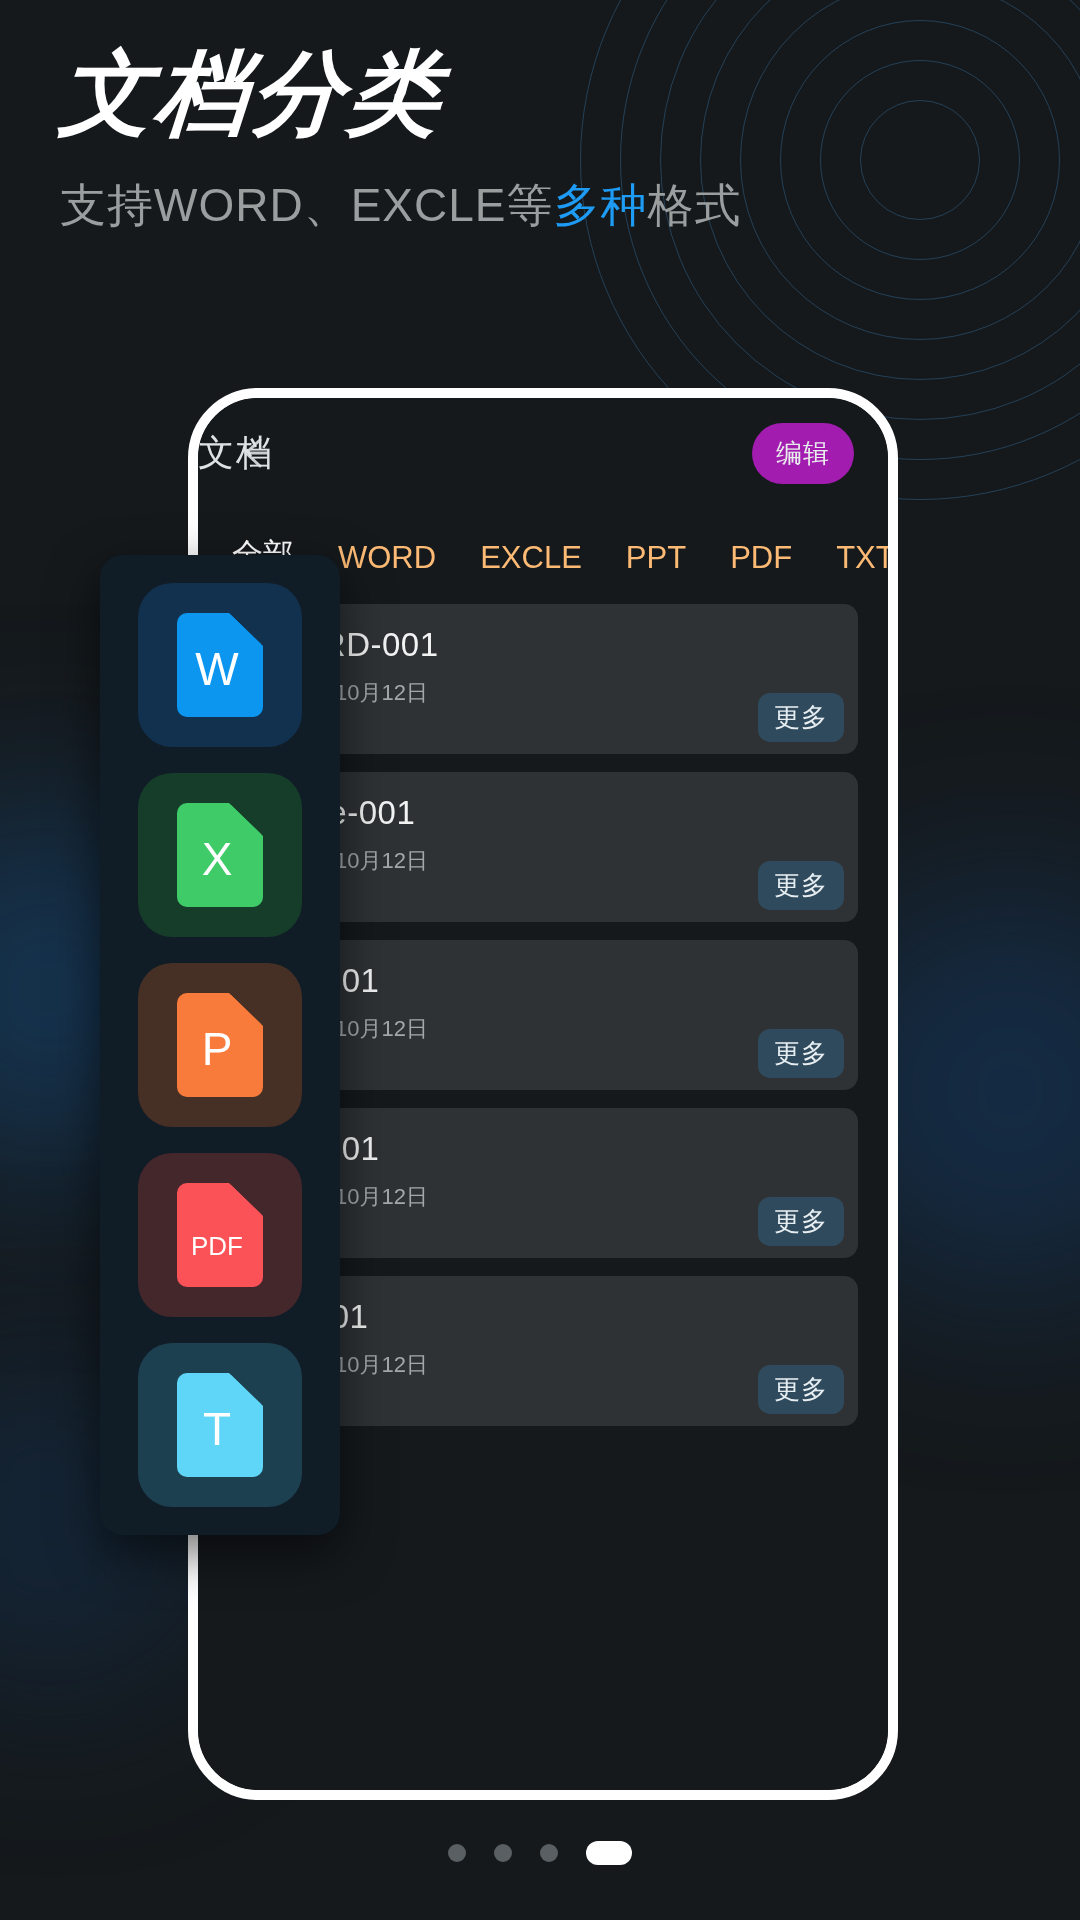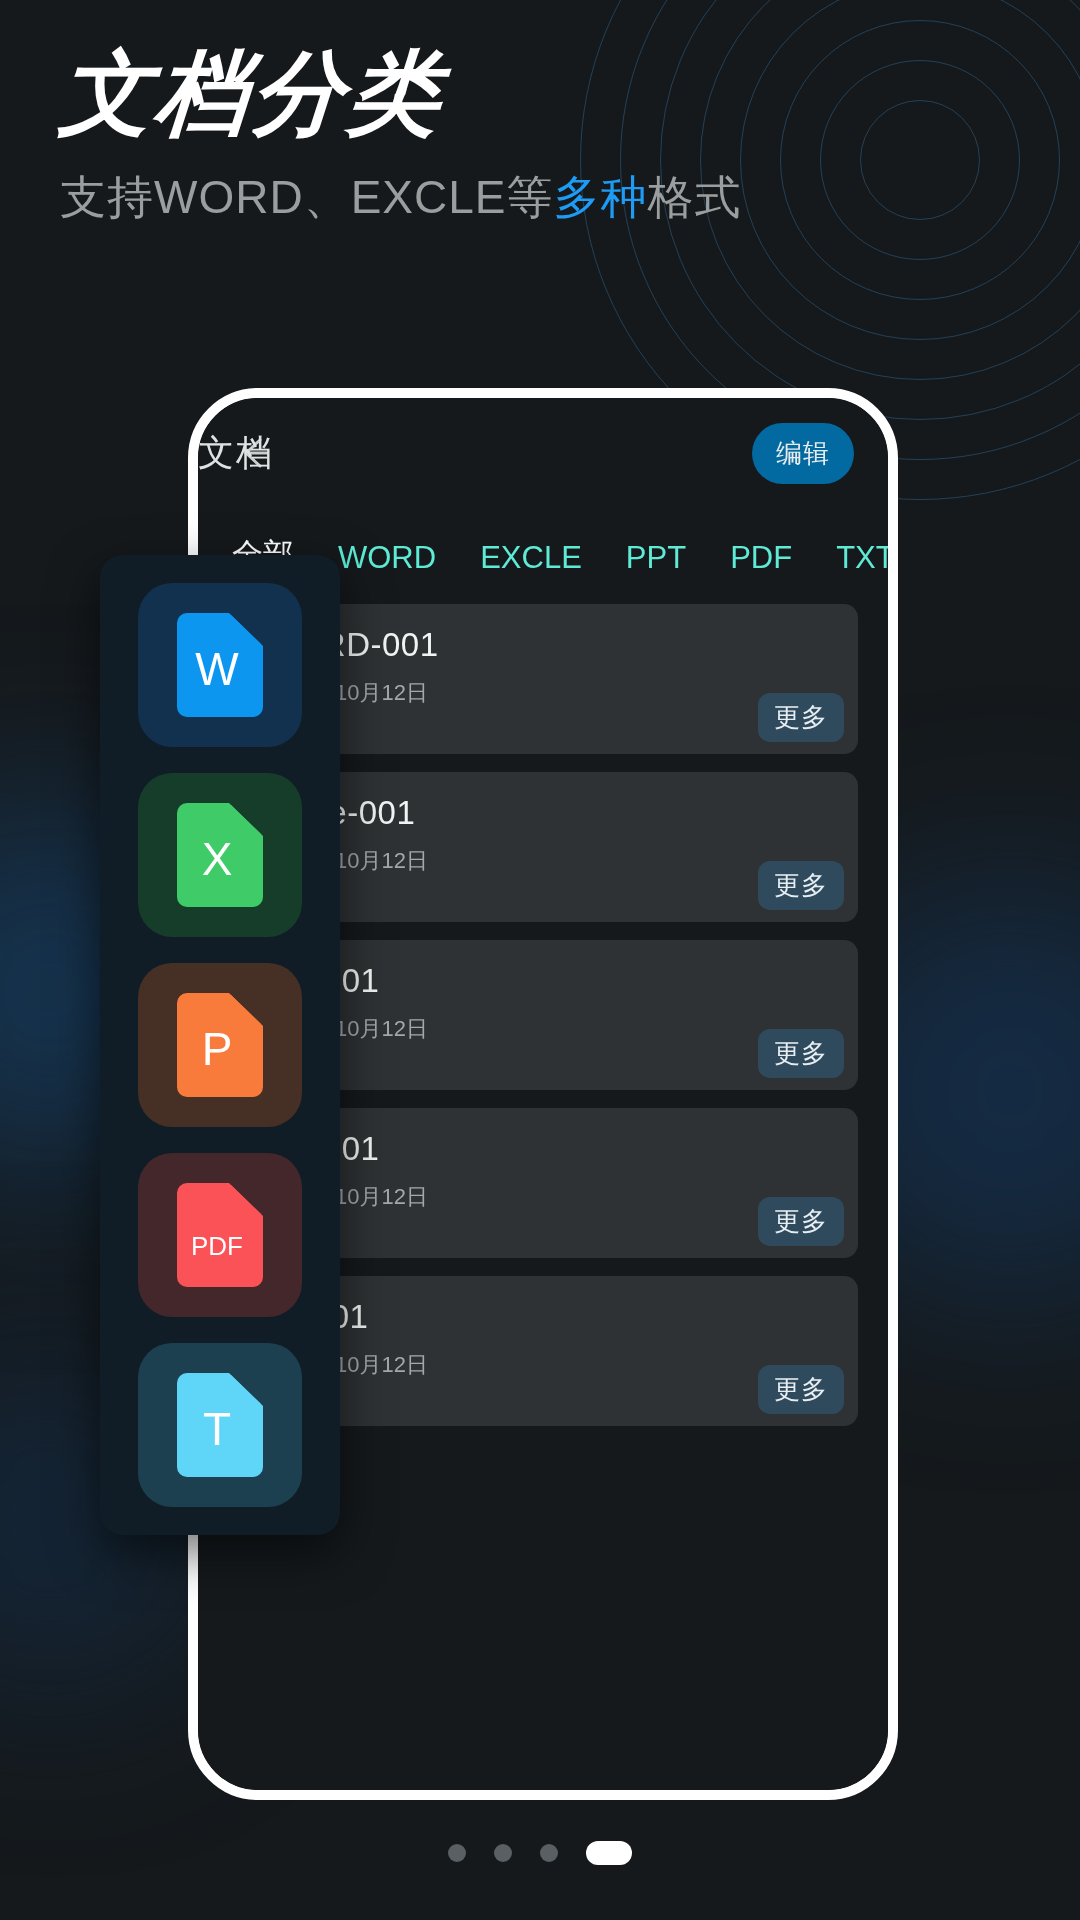"支持WORD、EXCLE等多种格式" .headline h2 { margin-top: 24px -> 32px }
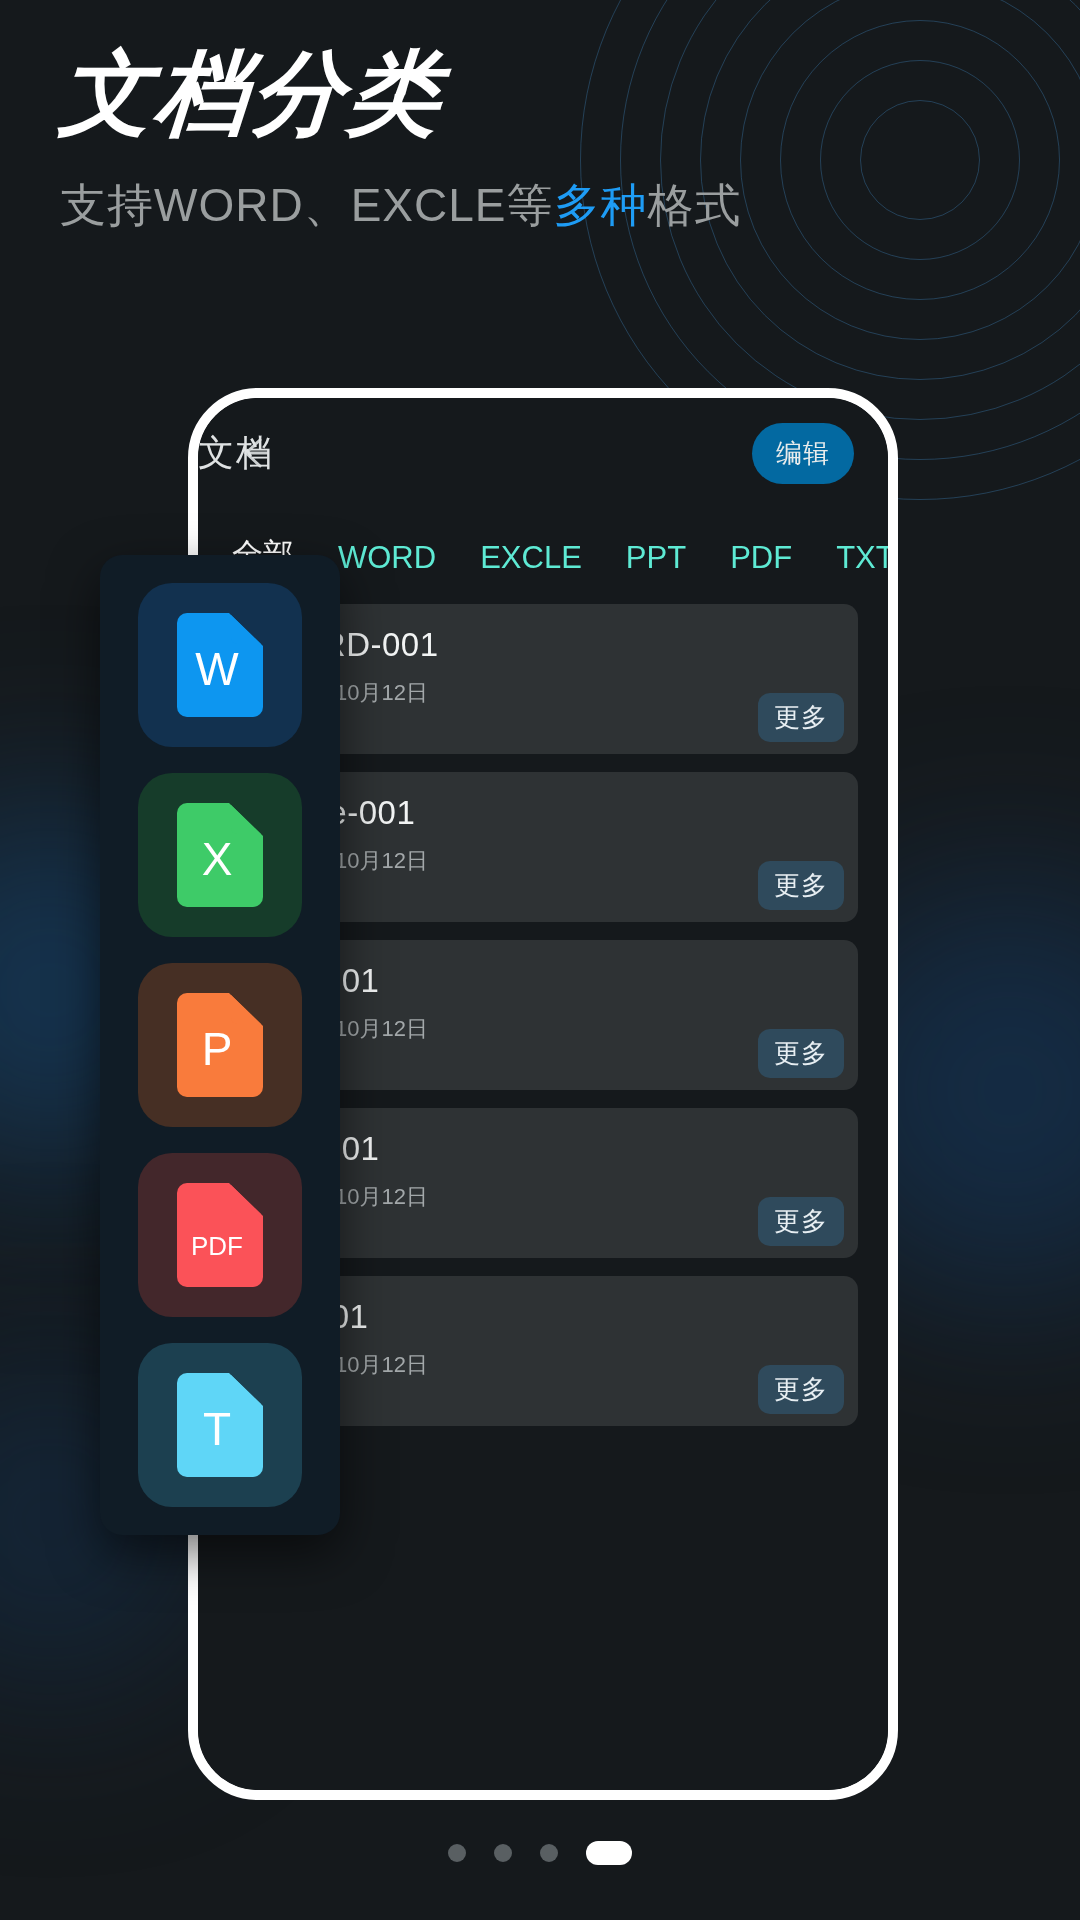"编辑" .edit-btn { background: #0369a1 -> #a21caf }
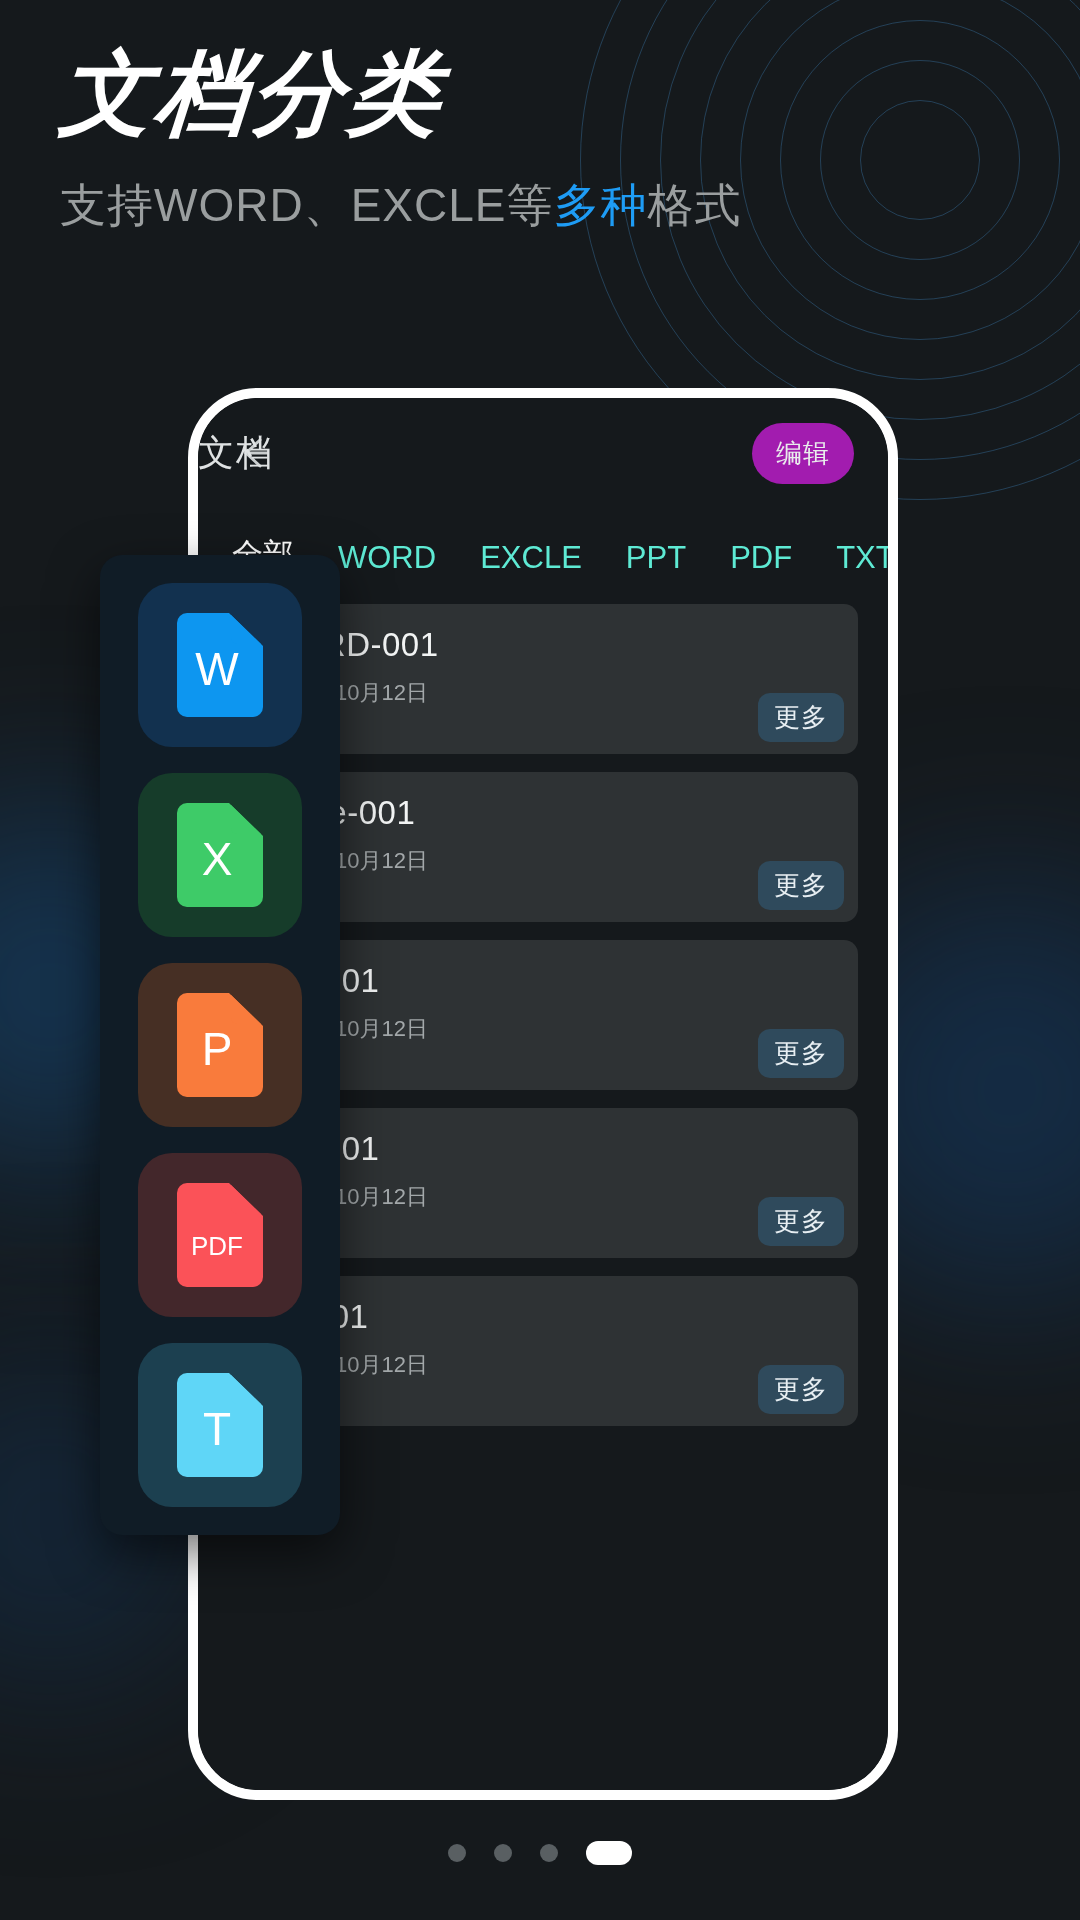"WORD" .tab { color: #5eead4 -> #fdba74 }
